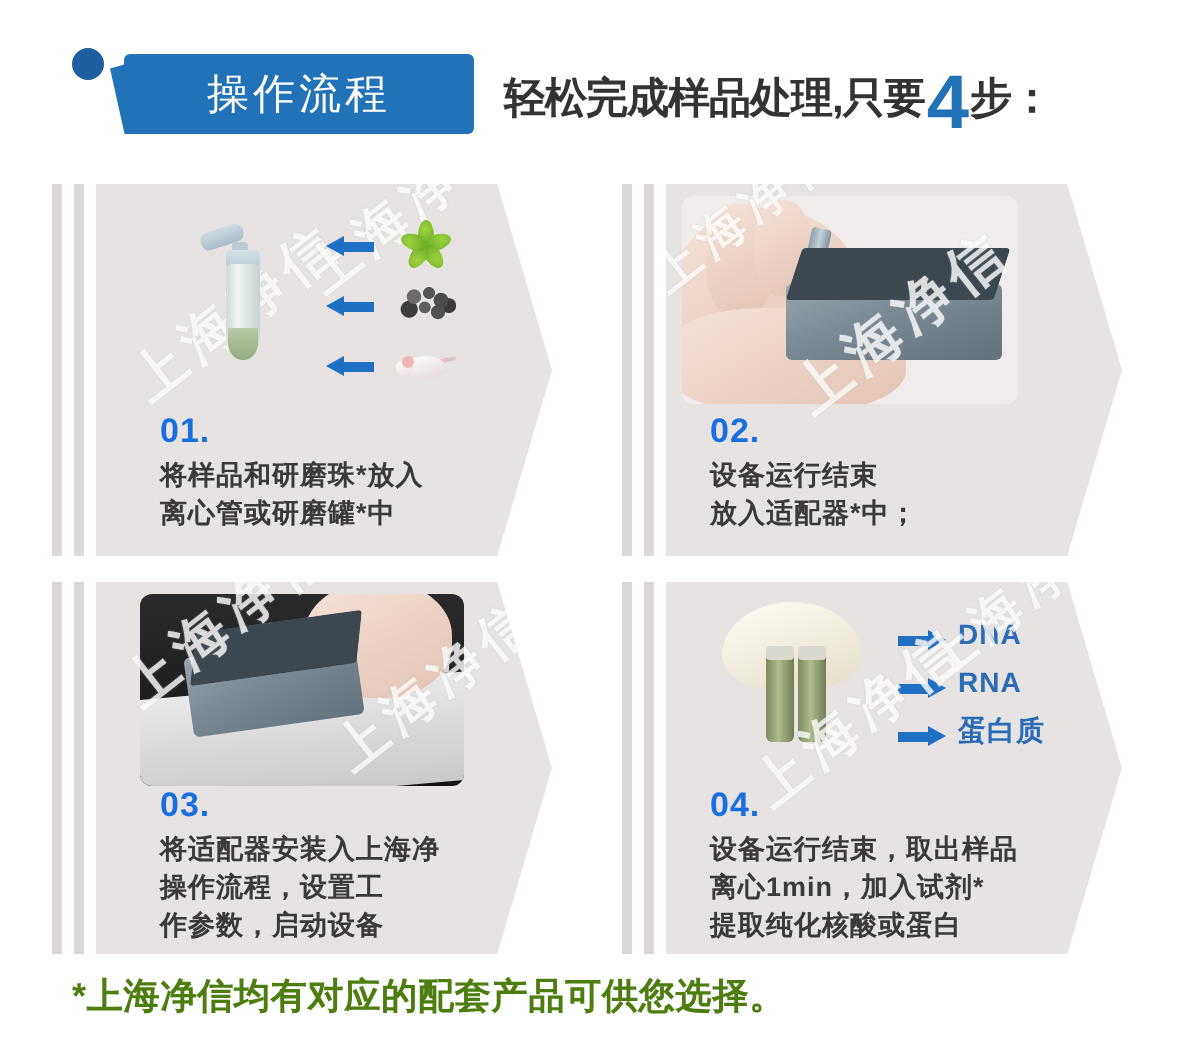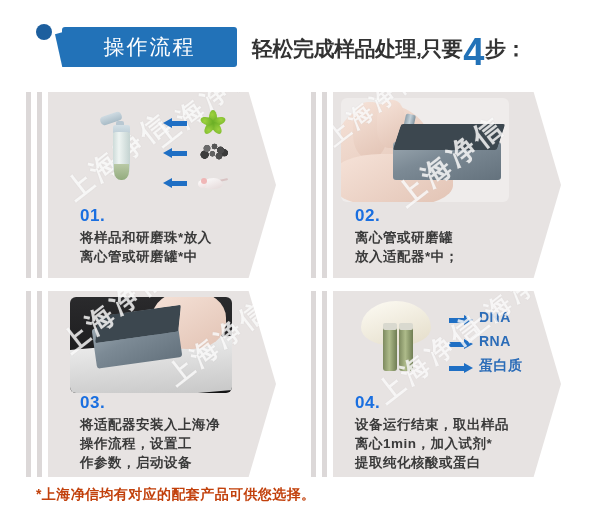"离心管或研磨罐" div { text: 离心管或研磨罐 -> 设备运行结束 }
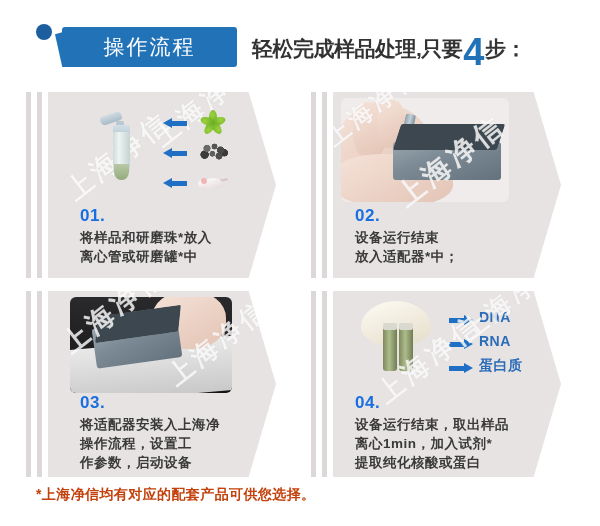"*上海净信均有对应的配套产品可供您选择。" .footnote { color: #c2410c -> #4d7c0f; font-size: 14px -> 18px }
